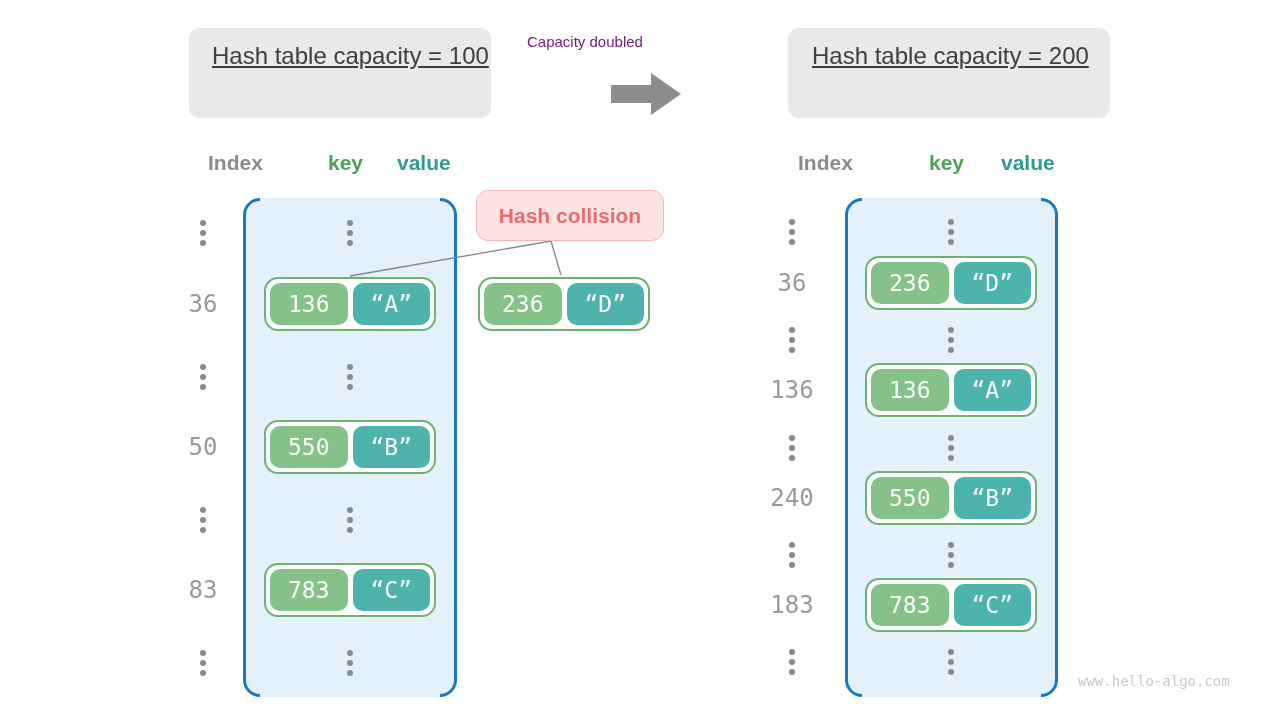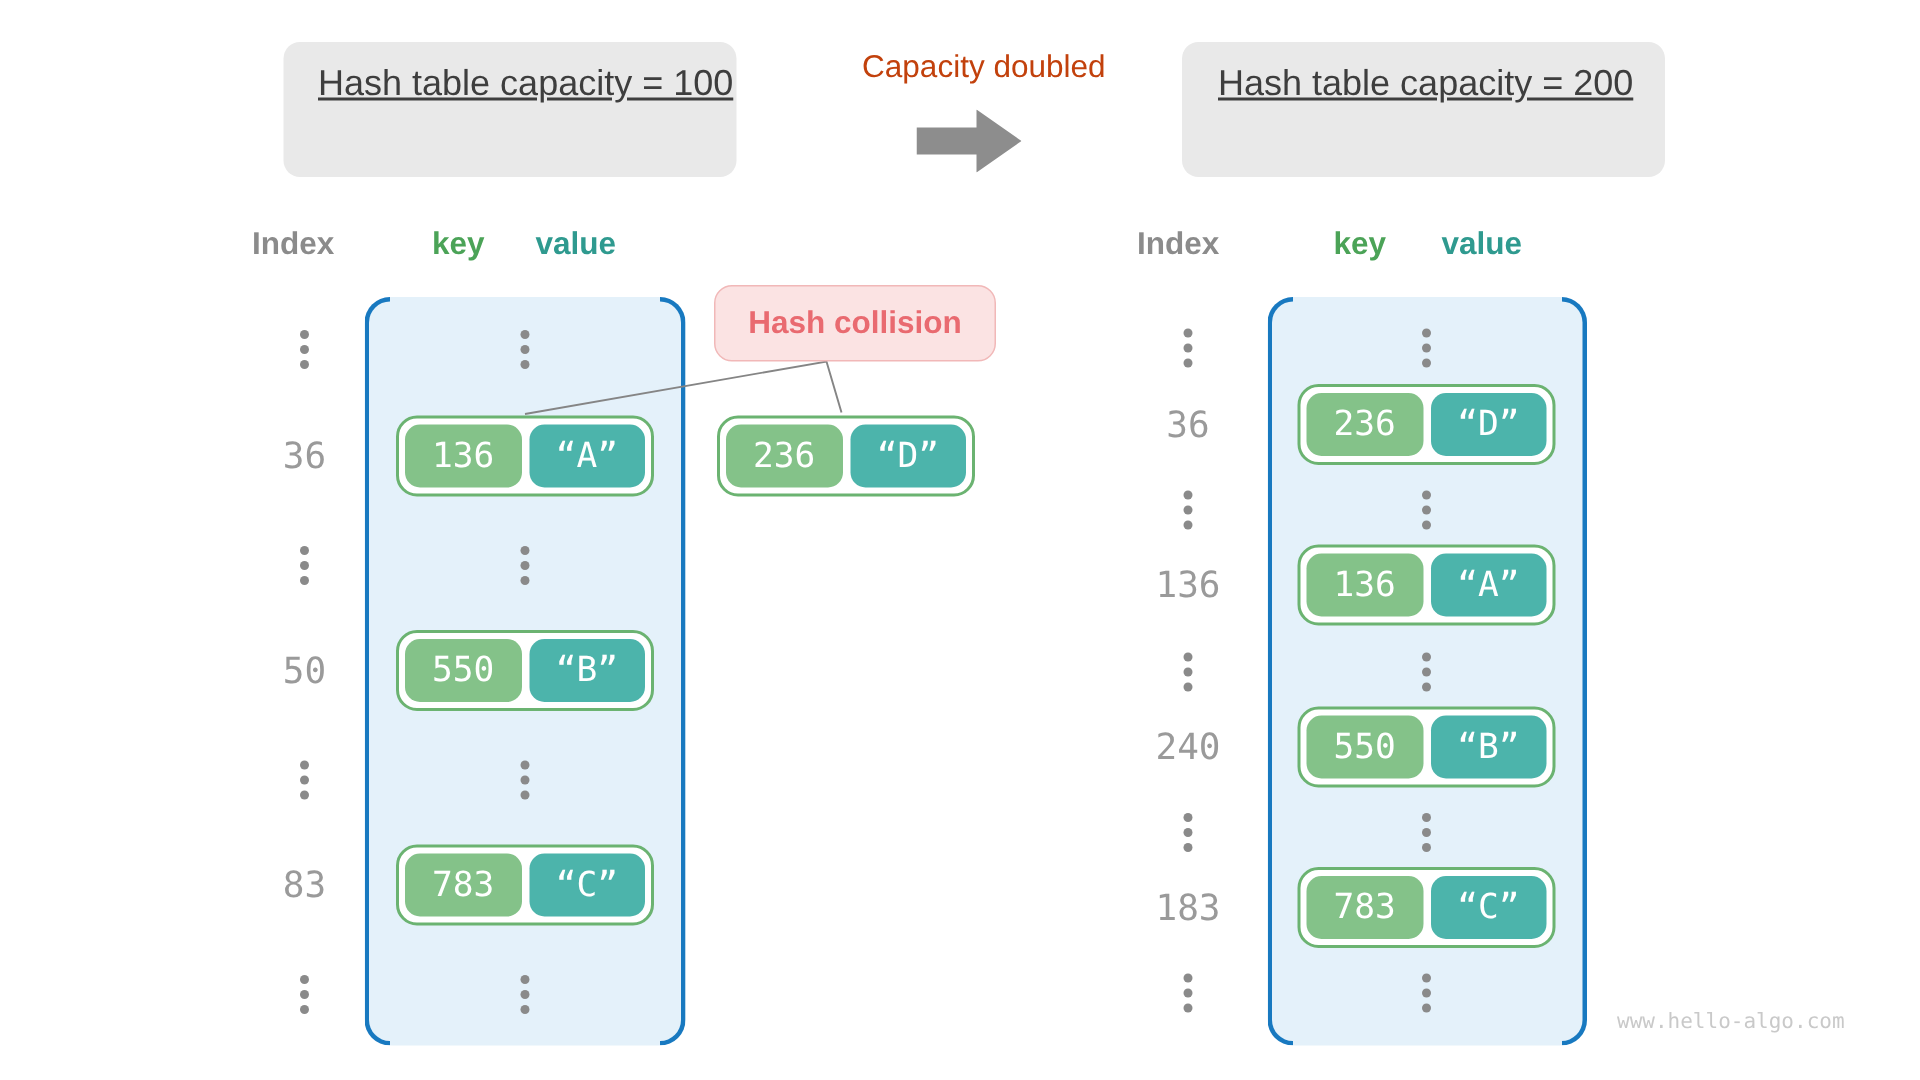"Capacity doubled" .transition-label { color: #c2410c -> #701a75; font-size: 21px -> 15px; text-align: right -> left }
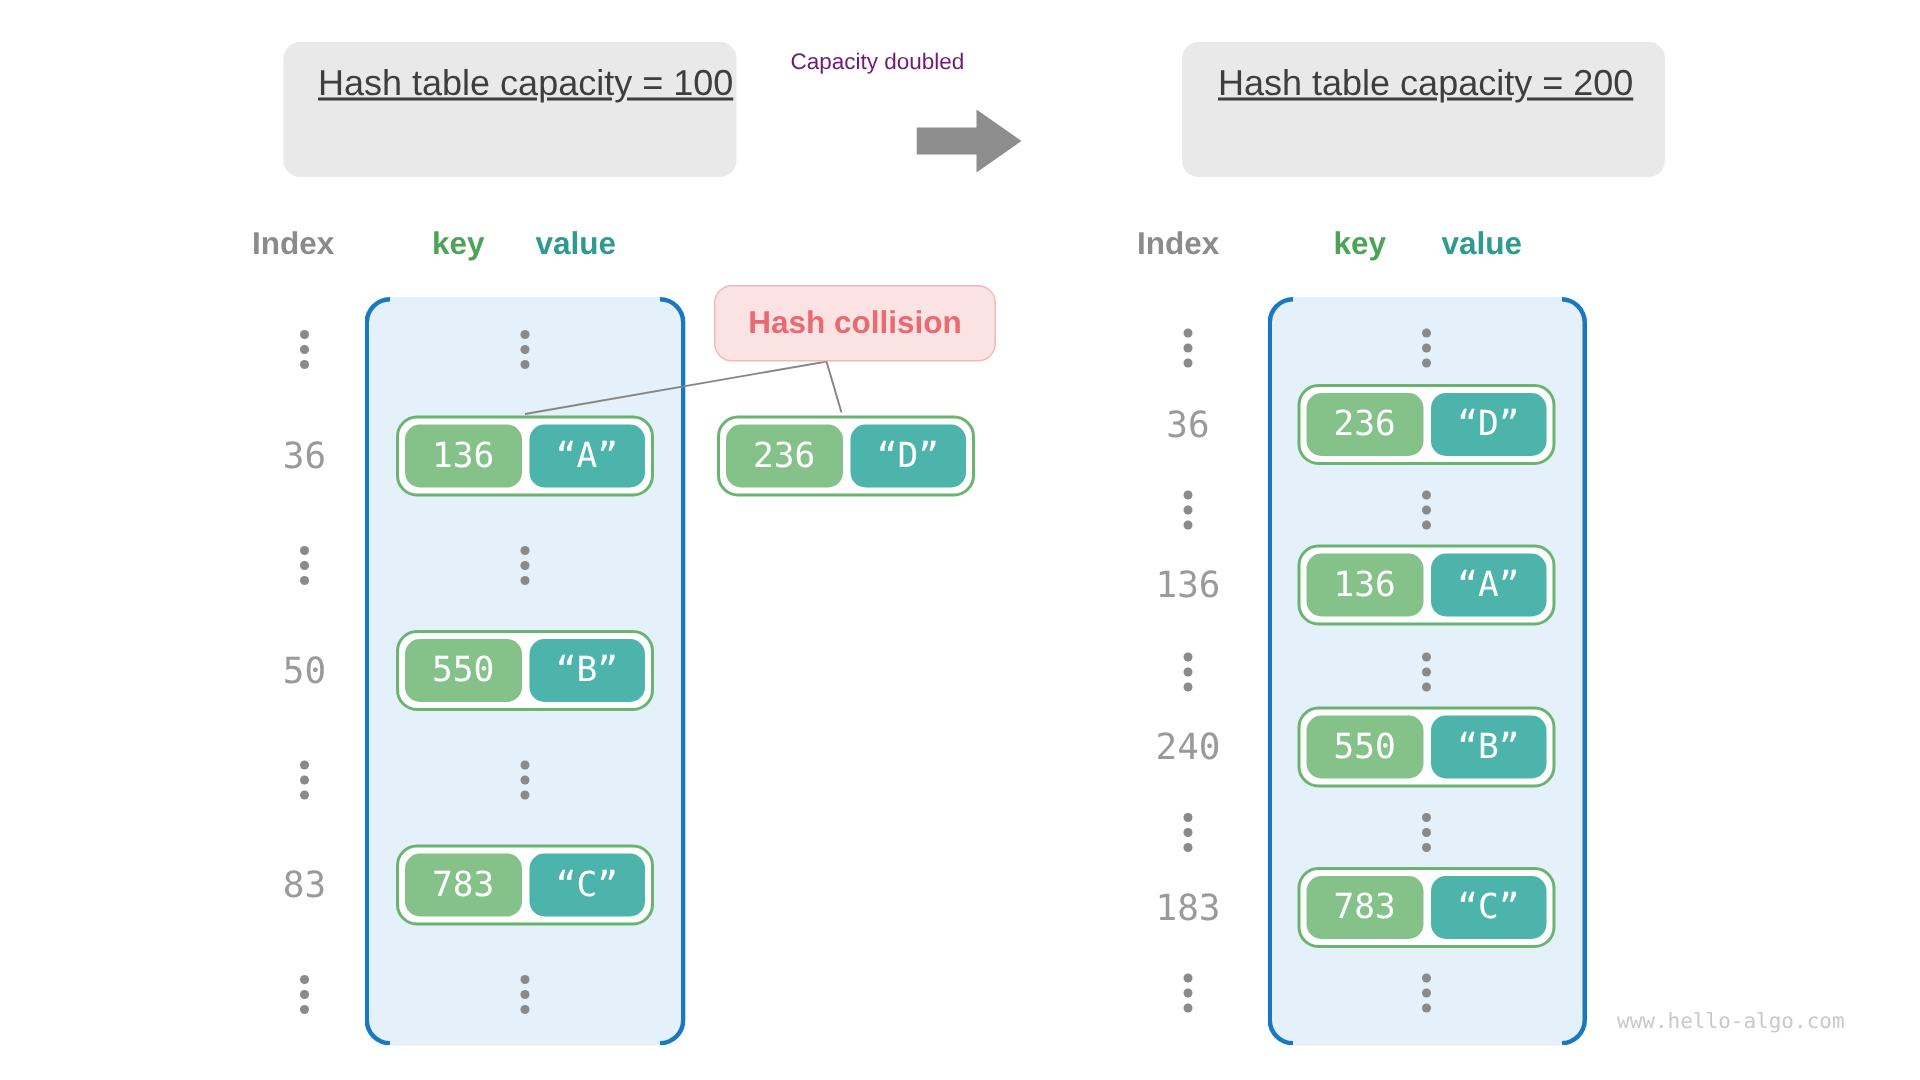"Index" .hdr { margin-left: none -> 40px }
